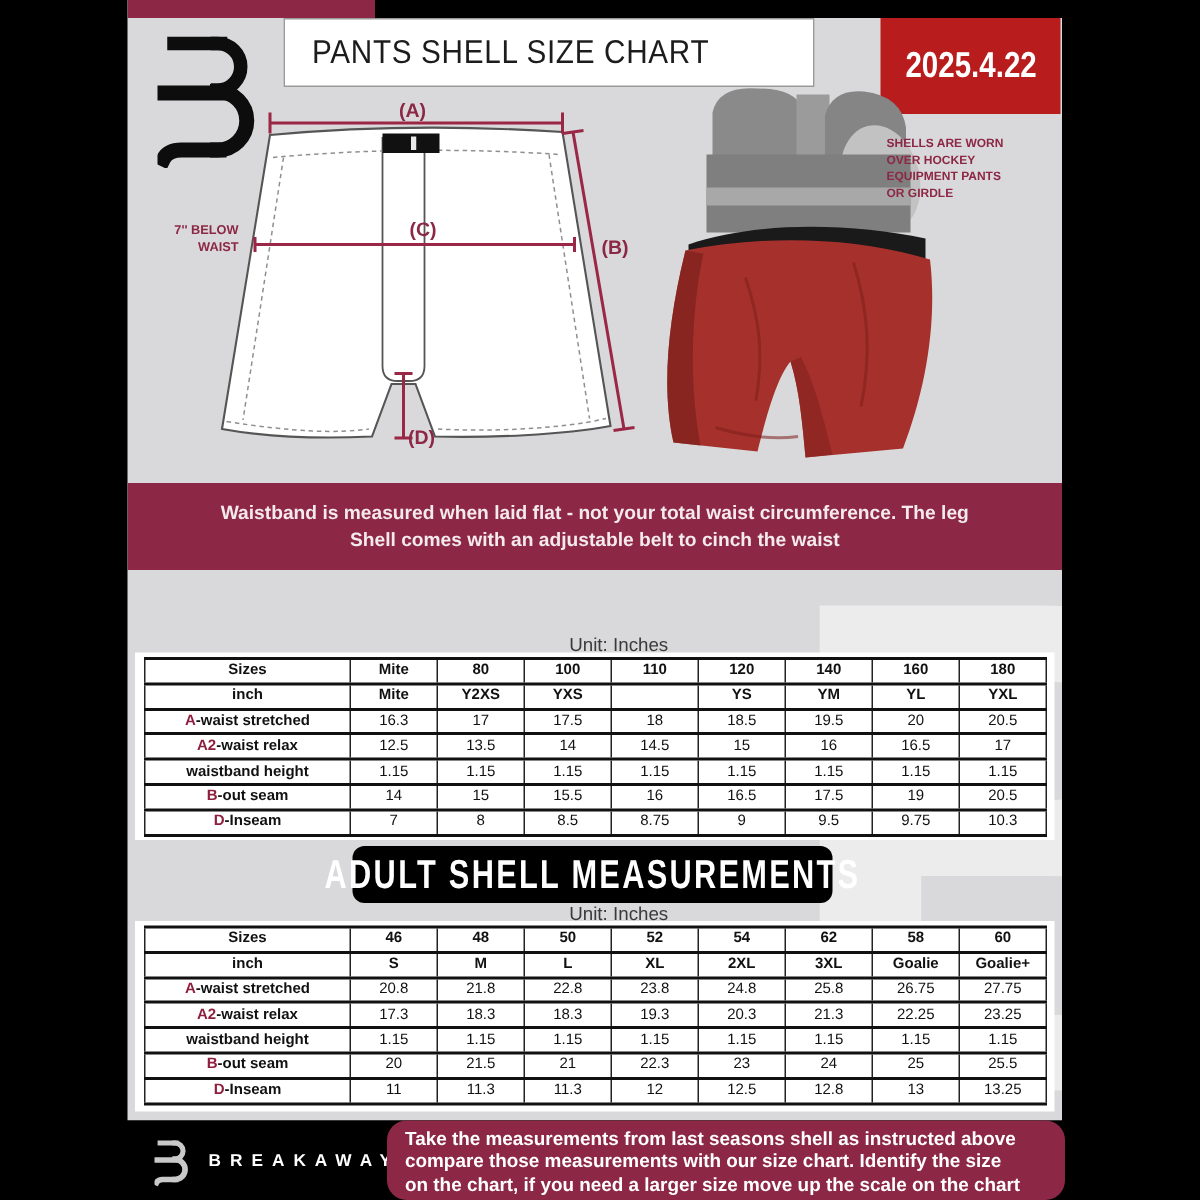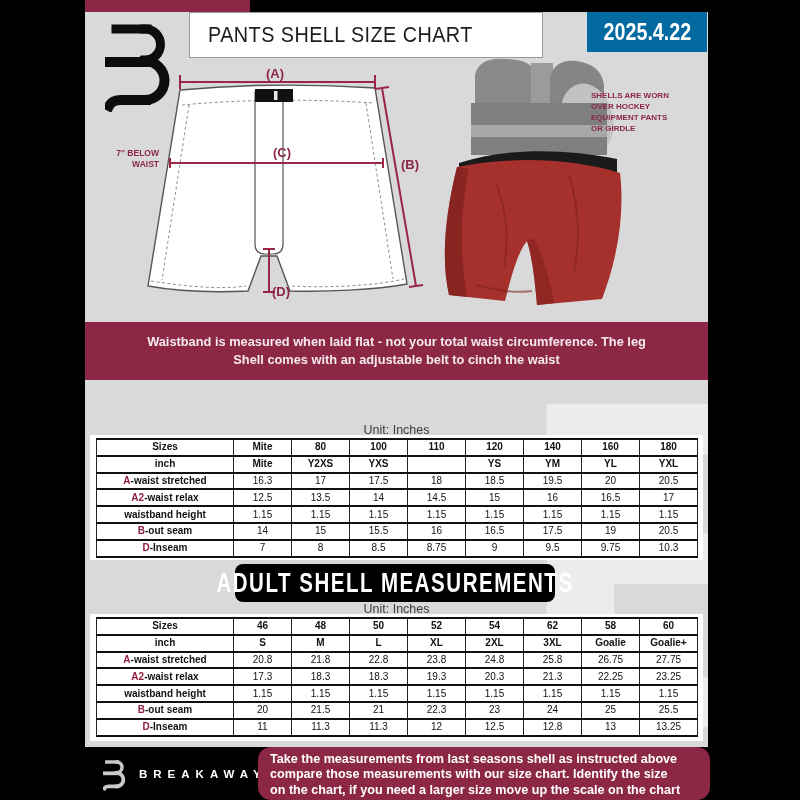"2025.4.22" .date-box { background: #0369a1 -> #b91c1c; height: 40px -> 64px }
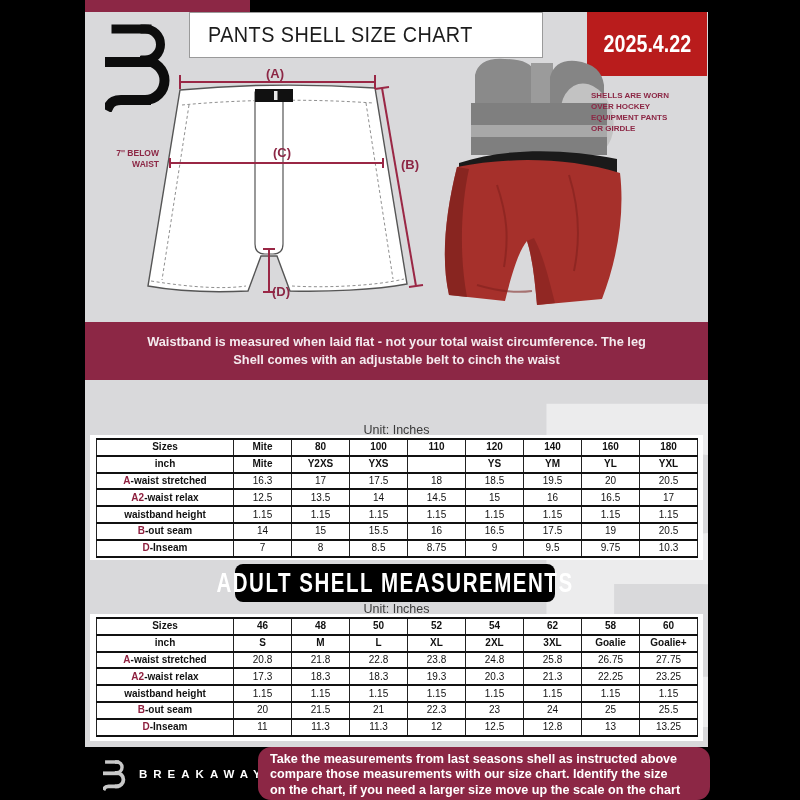"Unit: Inches" .unit { left: 0 -> 16px }
